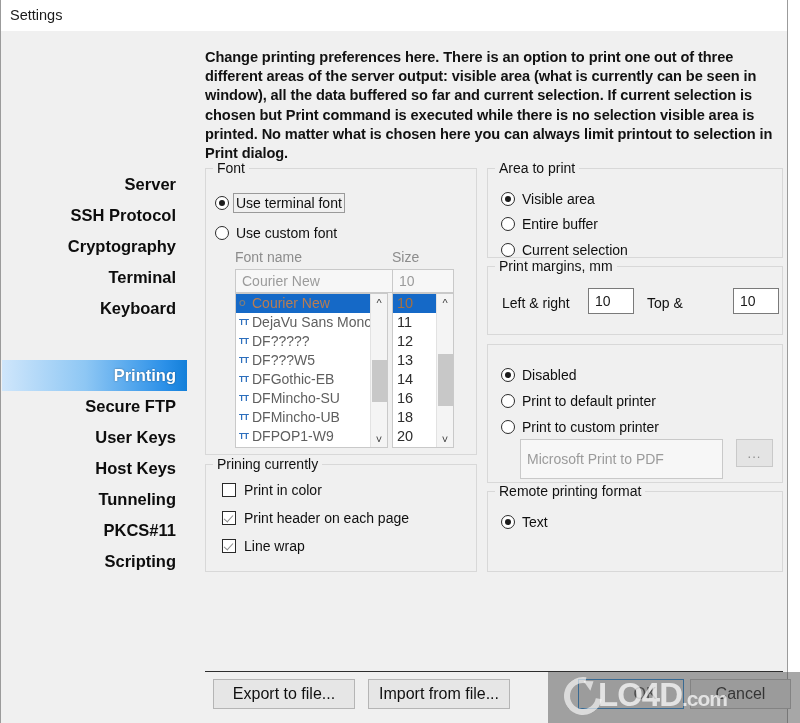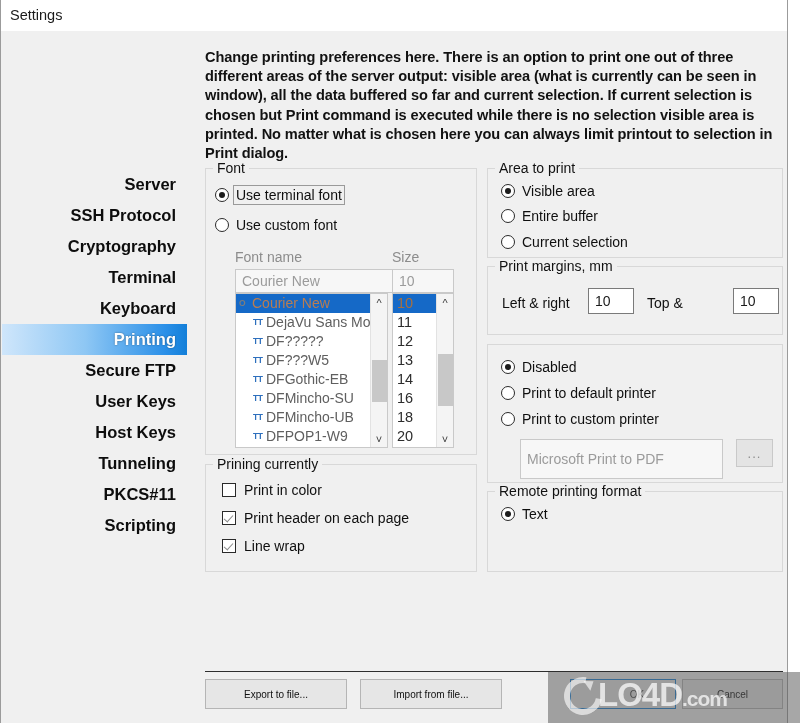"Use terminal font" .radio-row { margin-top: none -> 8px }
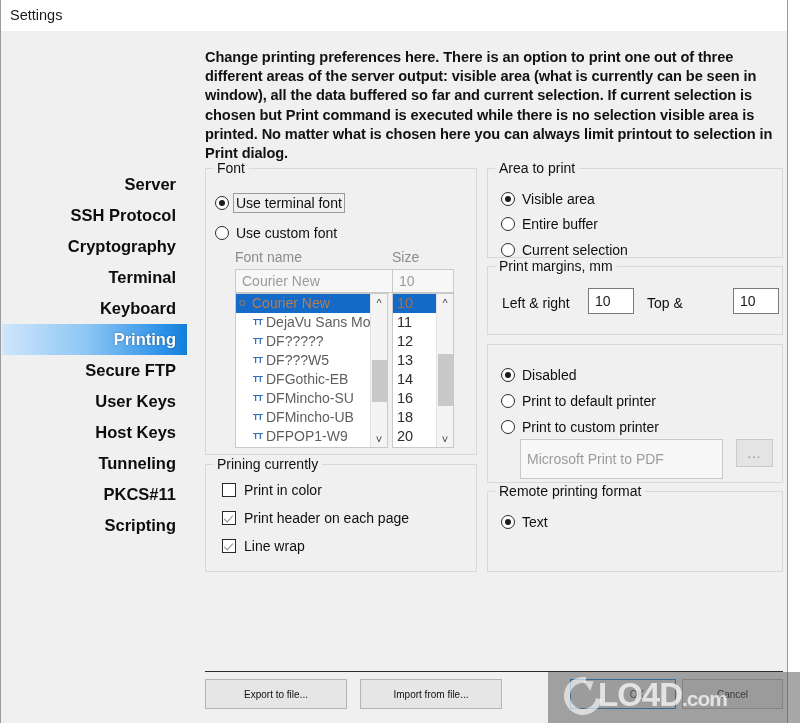"TT" .ficon.tt { margin-left: 14px -> none }
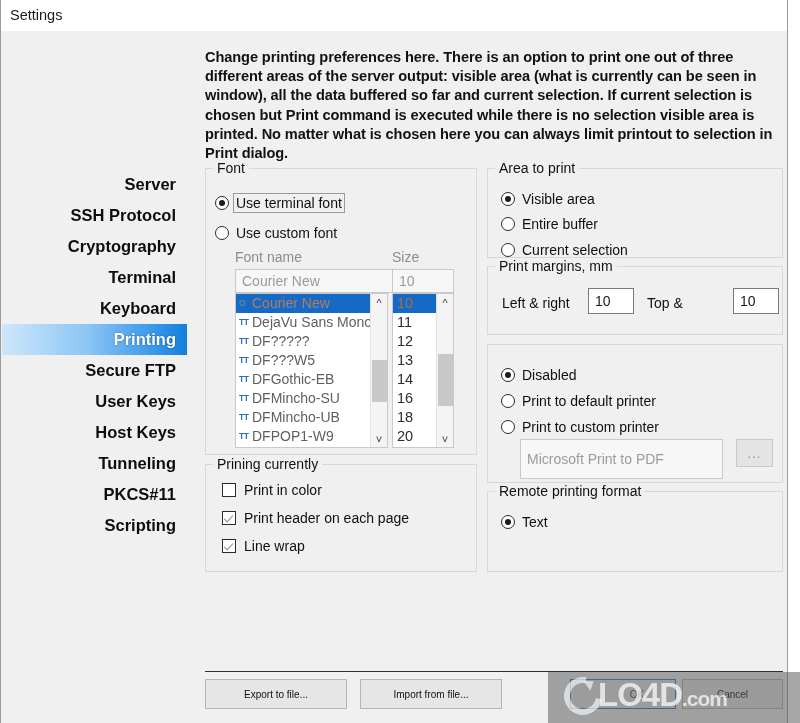"Printing" .side-item.selected { margin-top: none -> 36px }
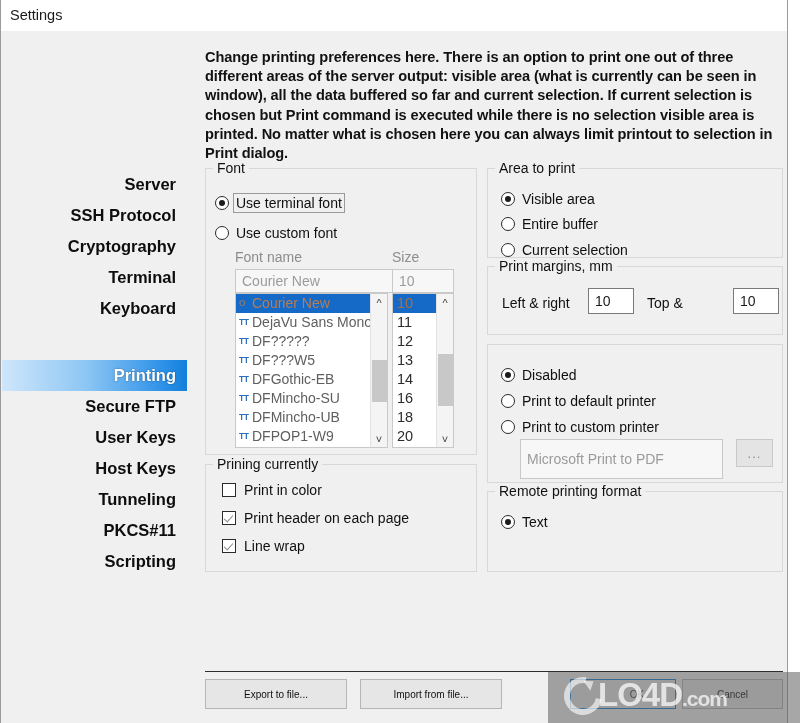"Export to file..." .btn { font-size: 10px -> 16px; margin-left: none -> 8px }
